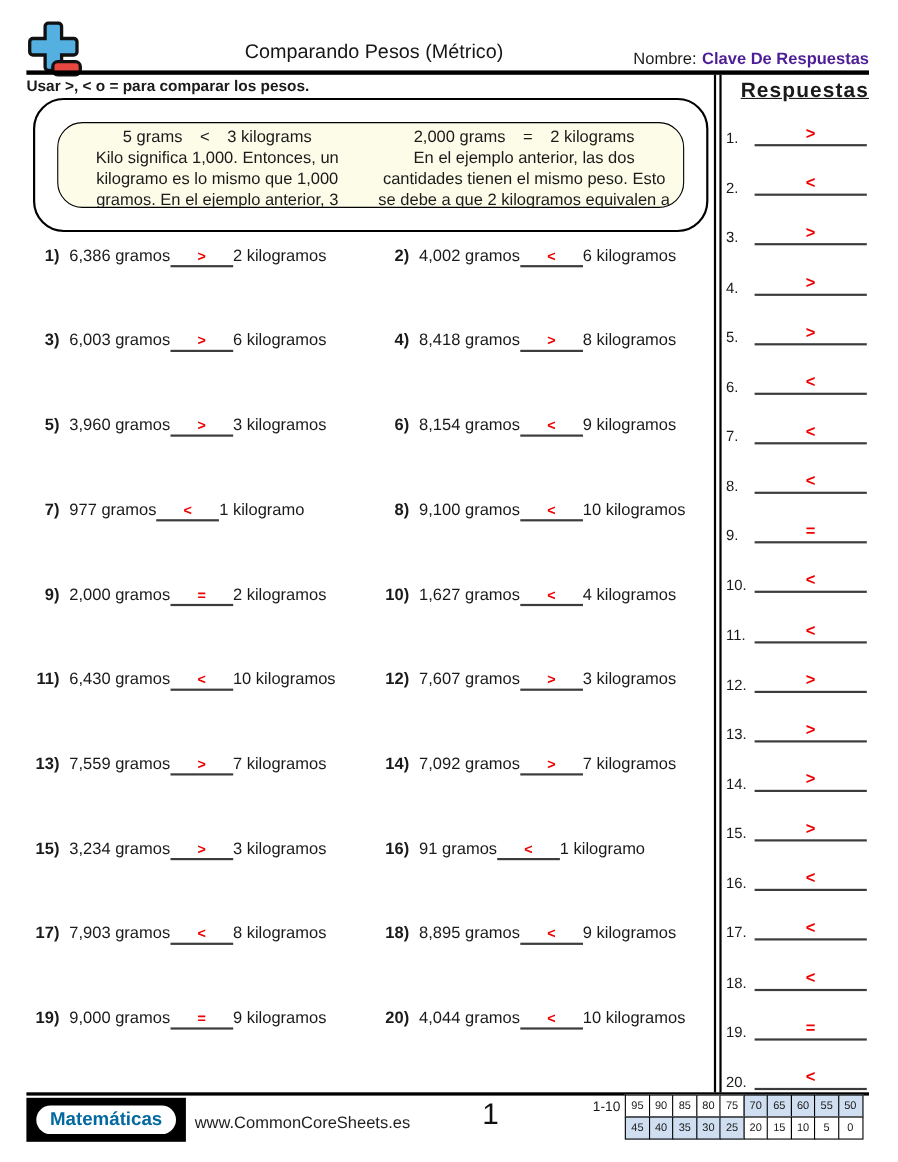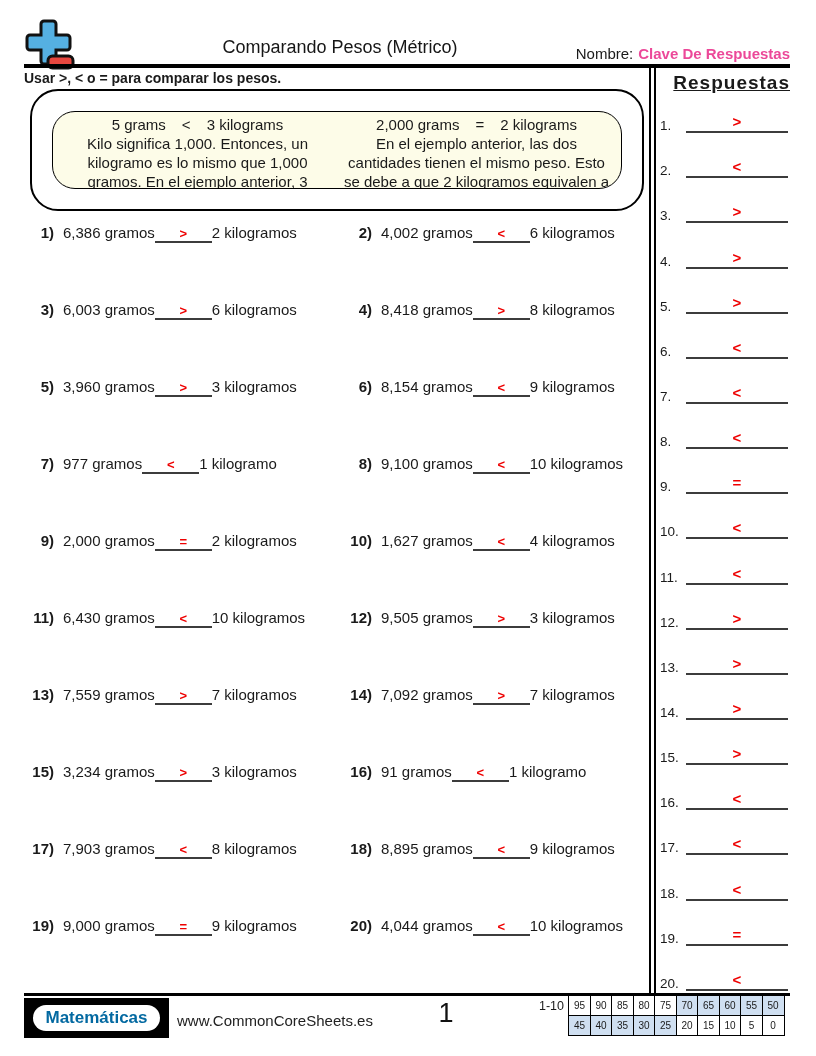"Clave De Respuestas" .name-value { color: #ec4899 -> #4c1d95 }
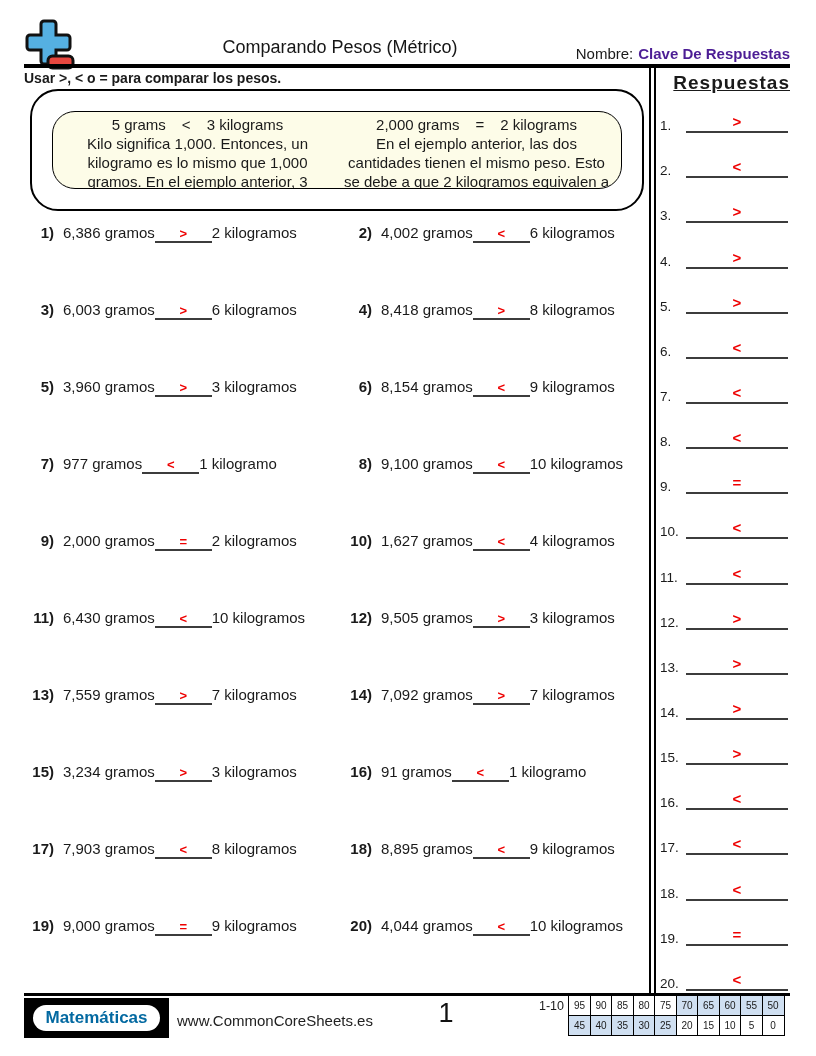"9,505 gramos" span { text: 9,505 -> 7,607 }
